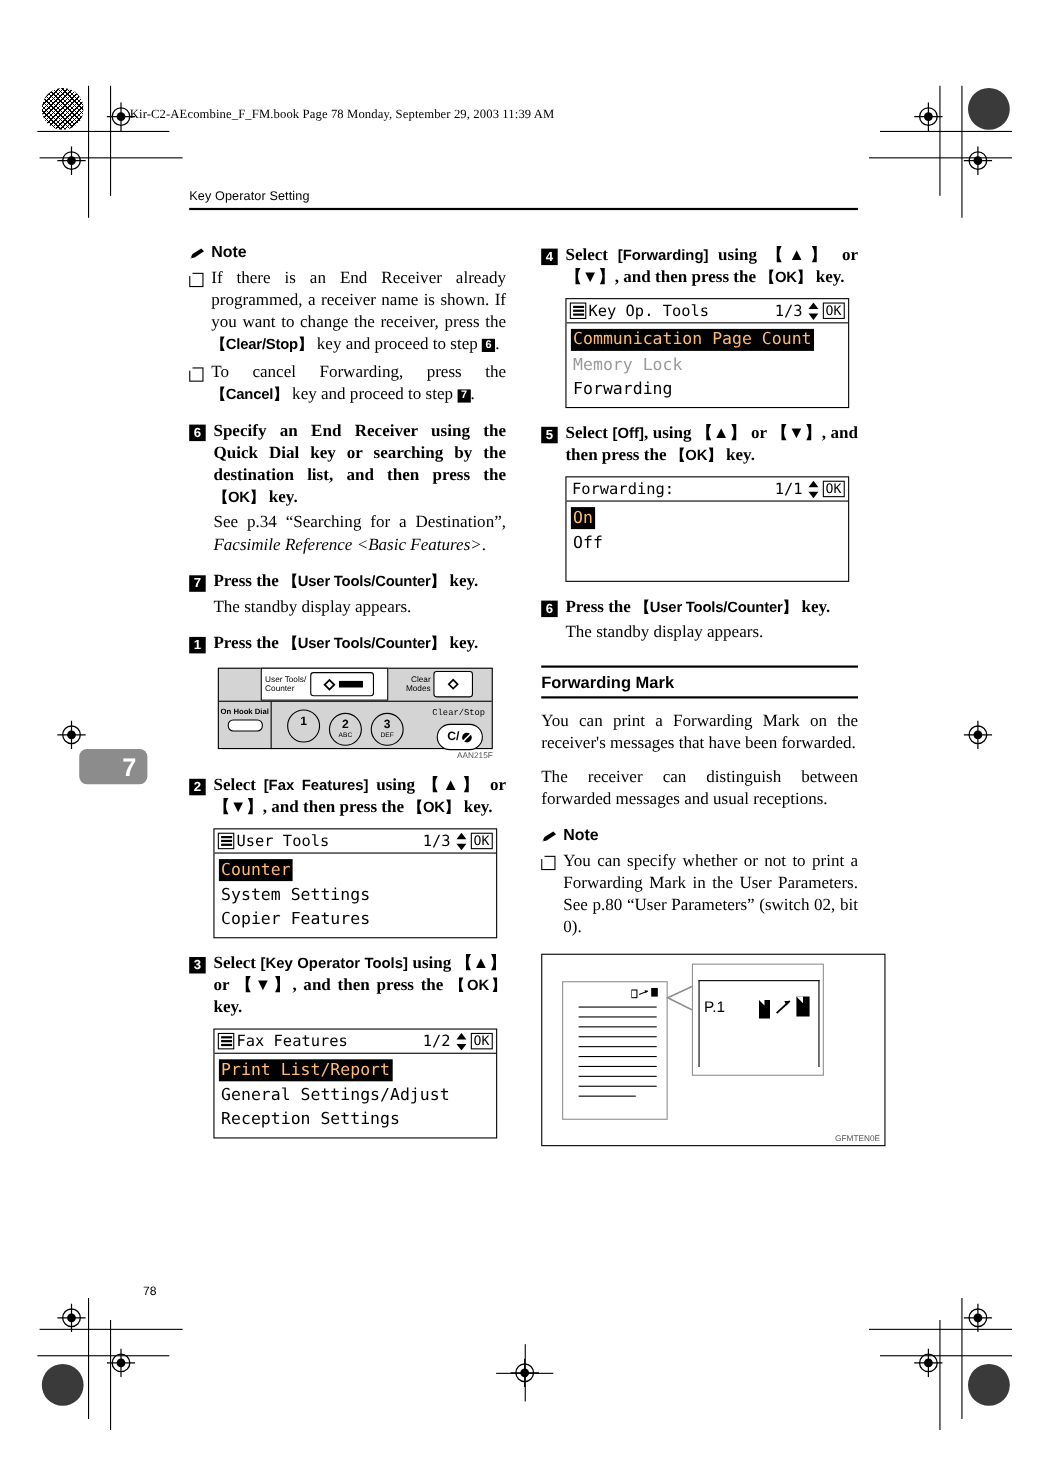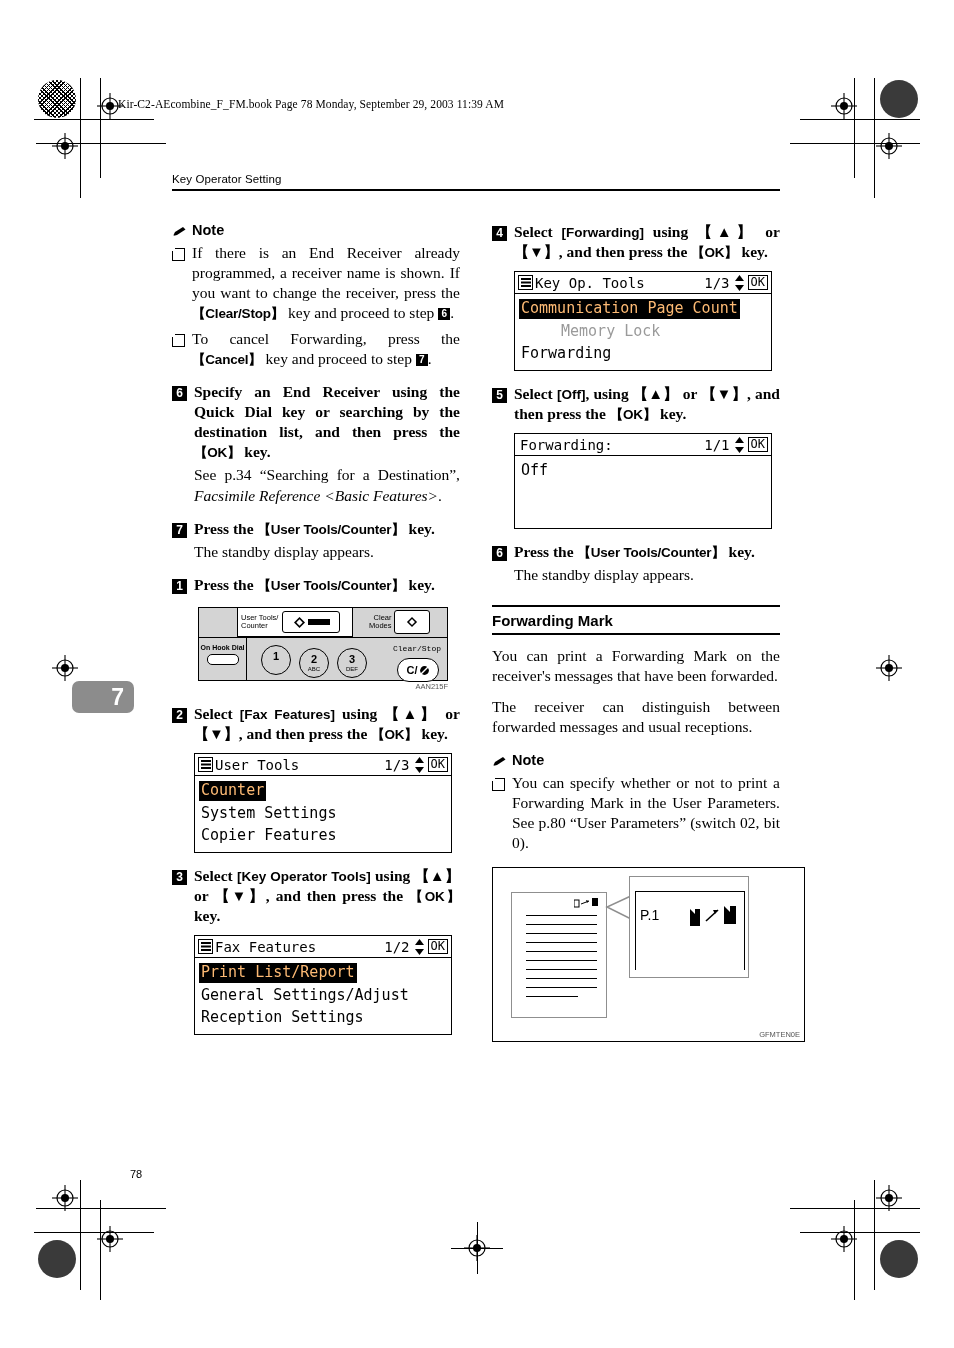"Memory Lock" .lcd .row.dim { margin-left: 40px -> none }
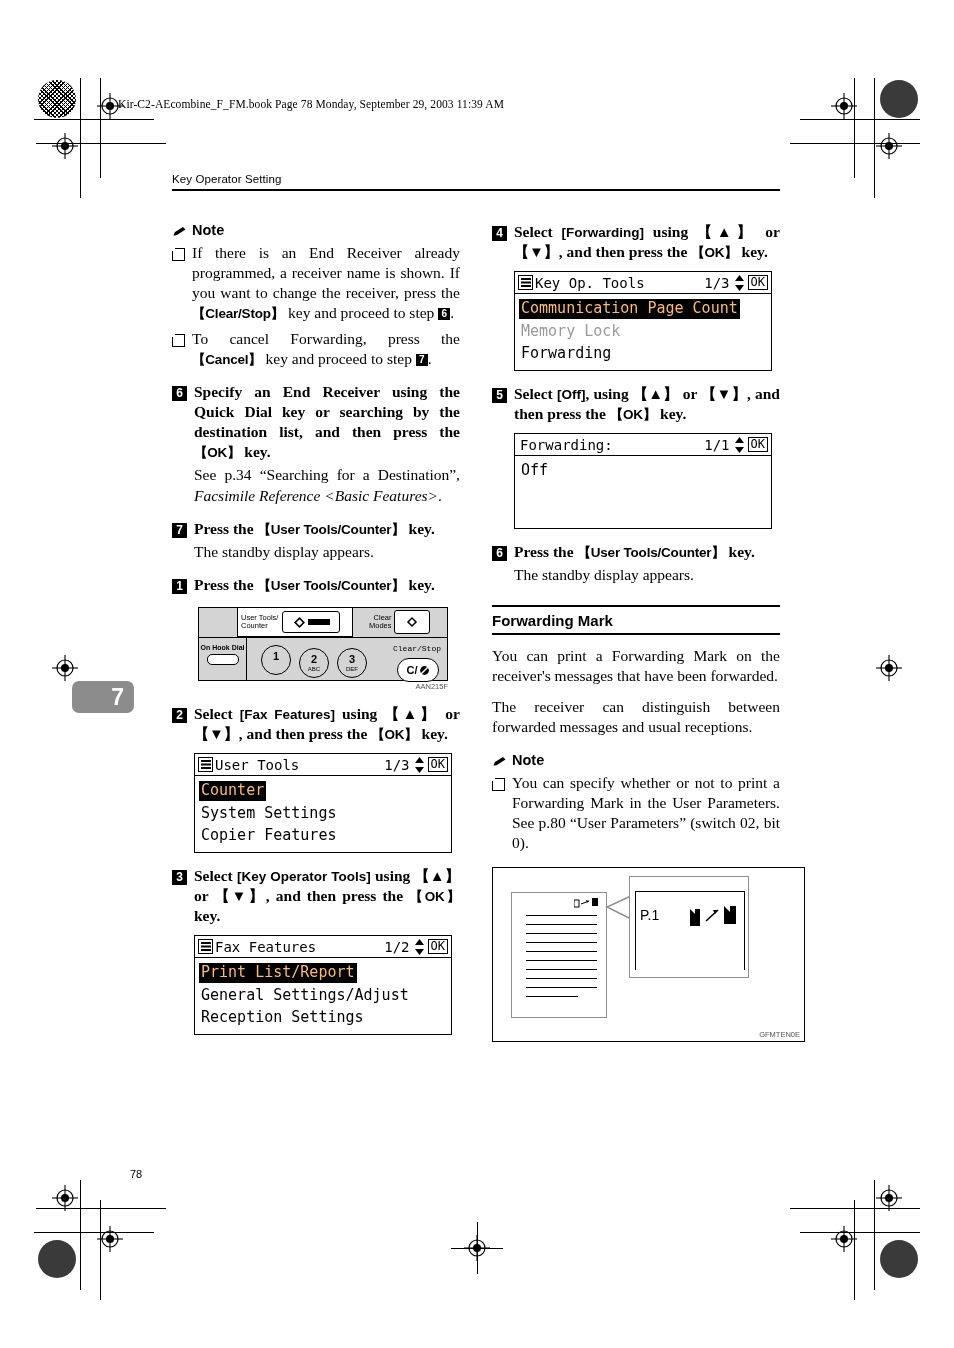"On" div.rowwrap { html: none -> <div><span>On</span></div> }
